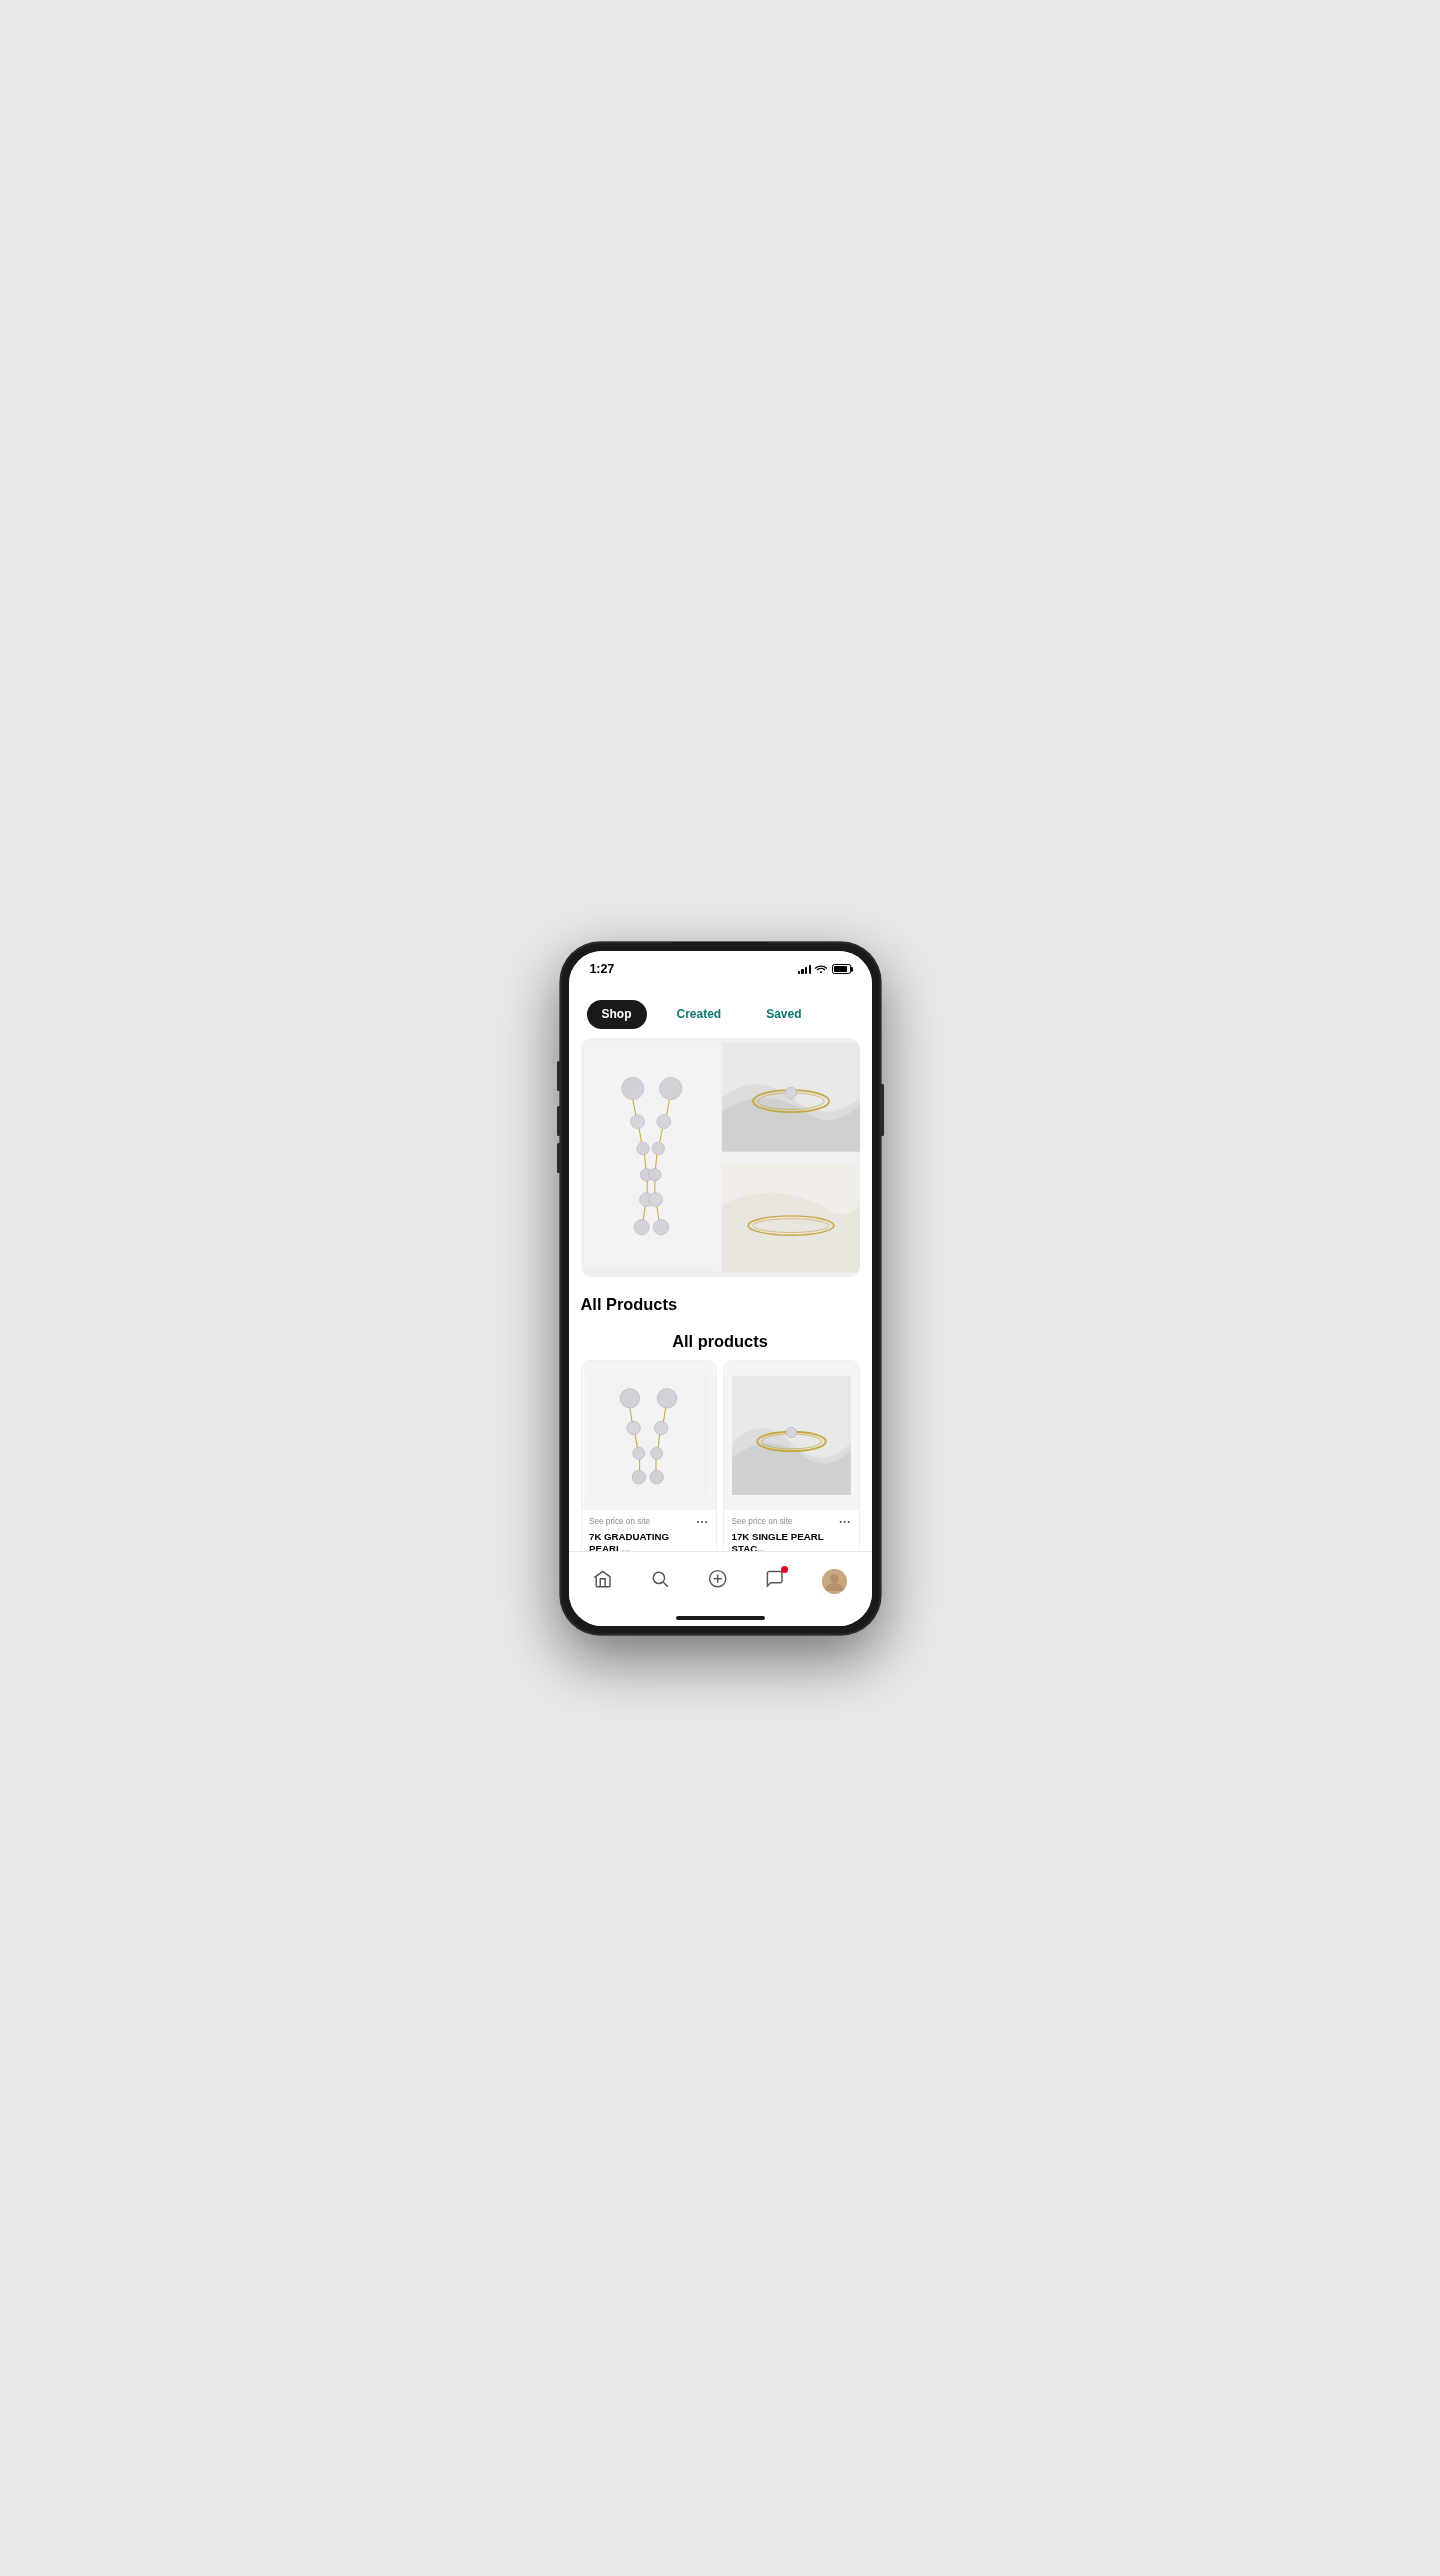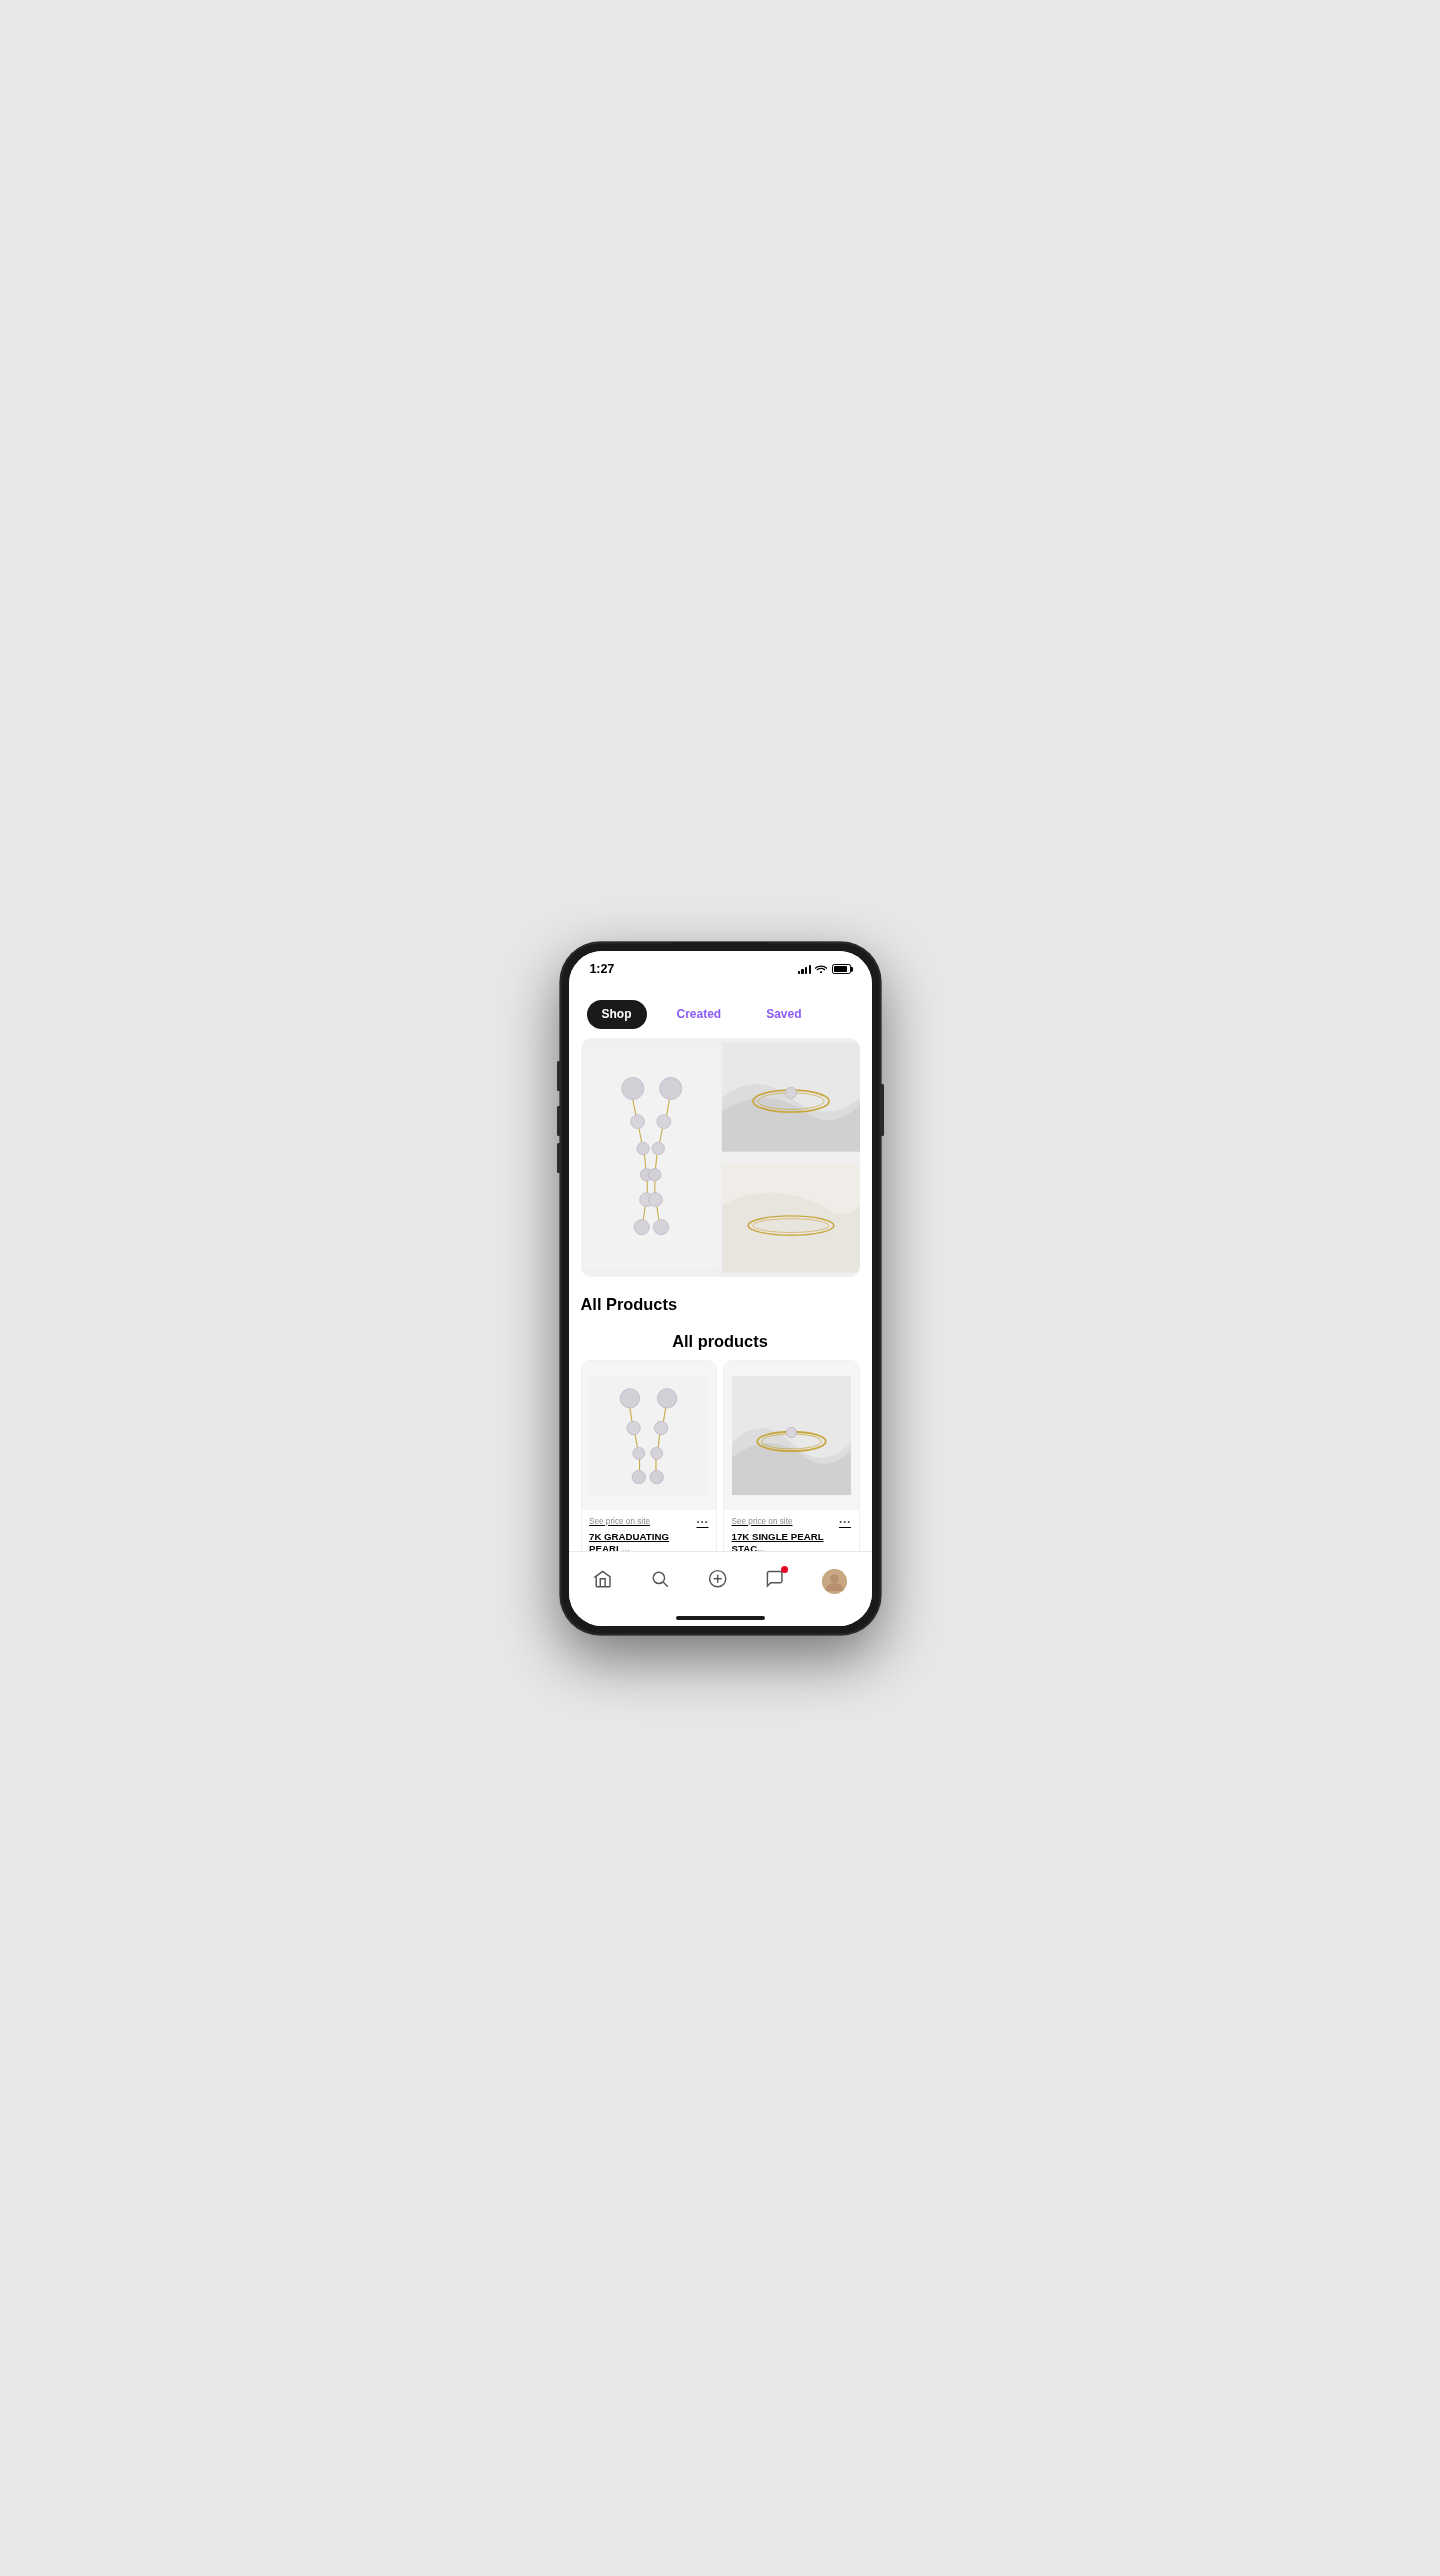"Created" .tab-btn.inactive { color: #8b5cf6 -> #0f766e }
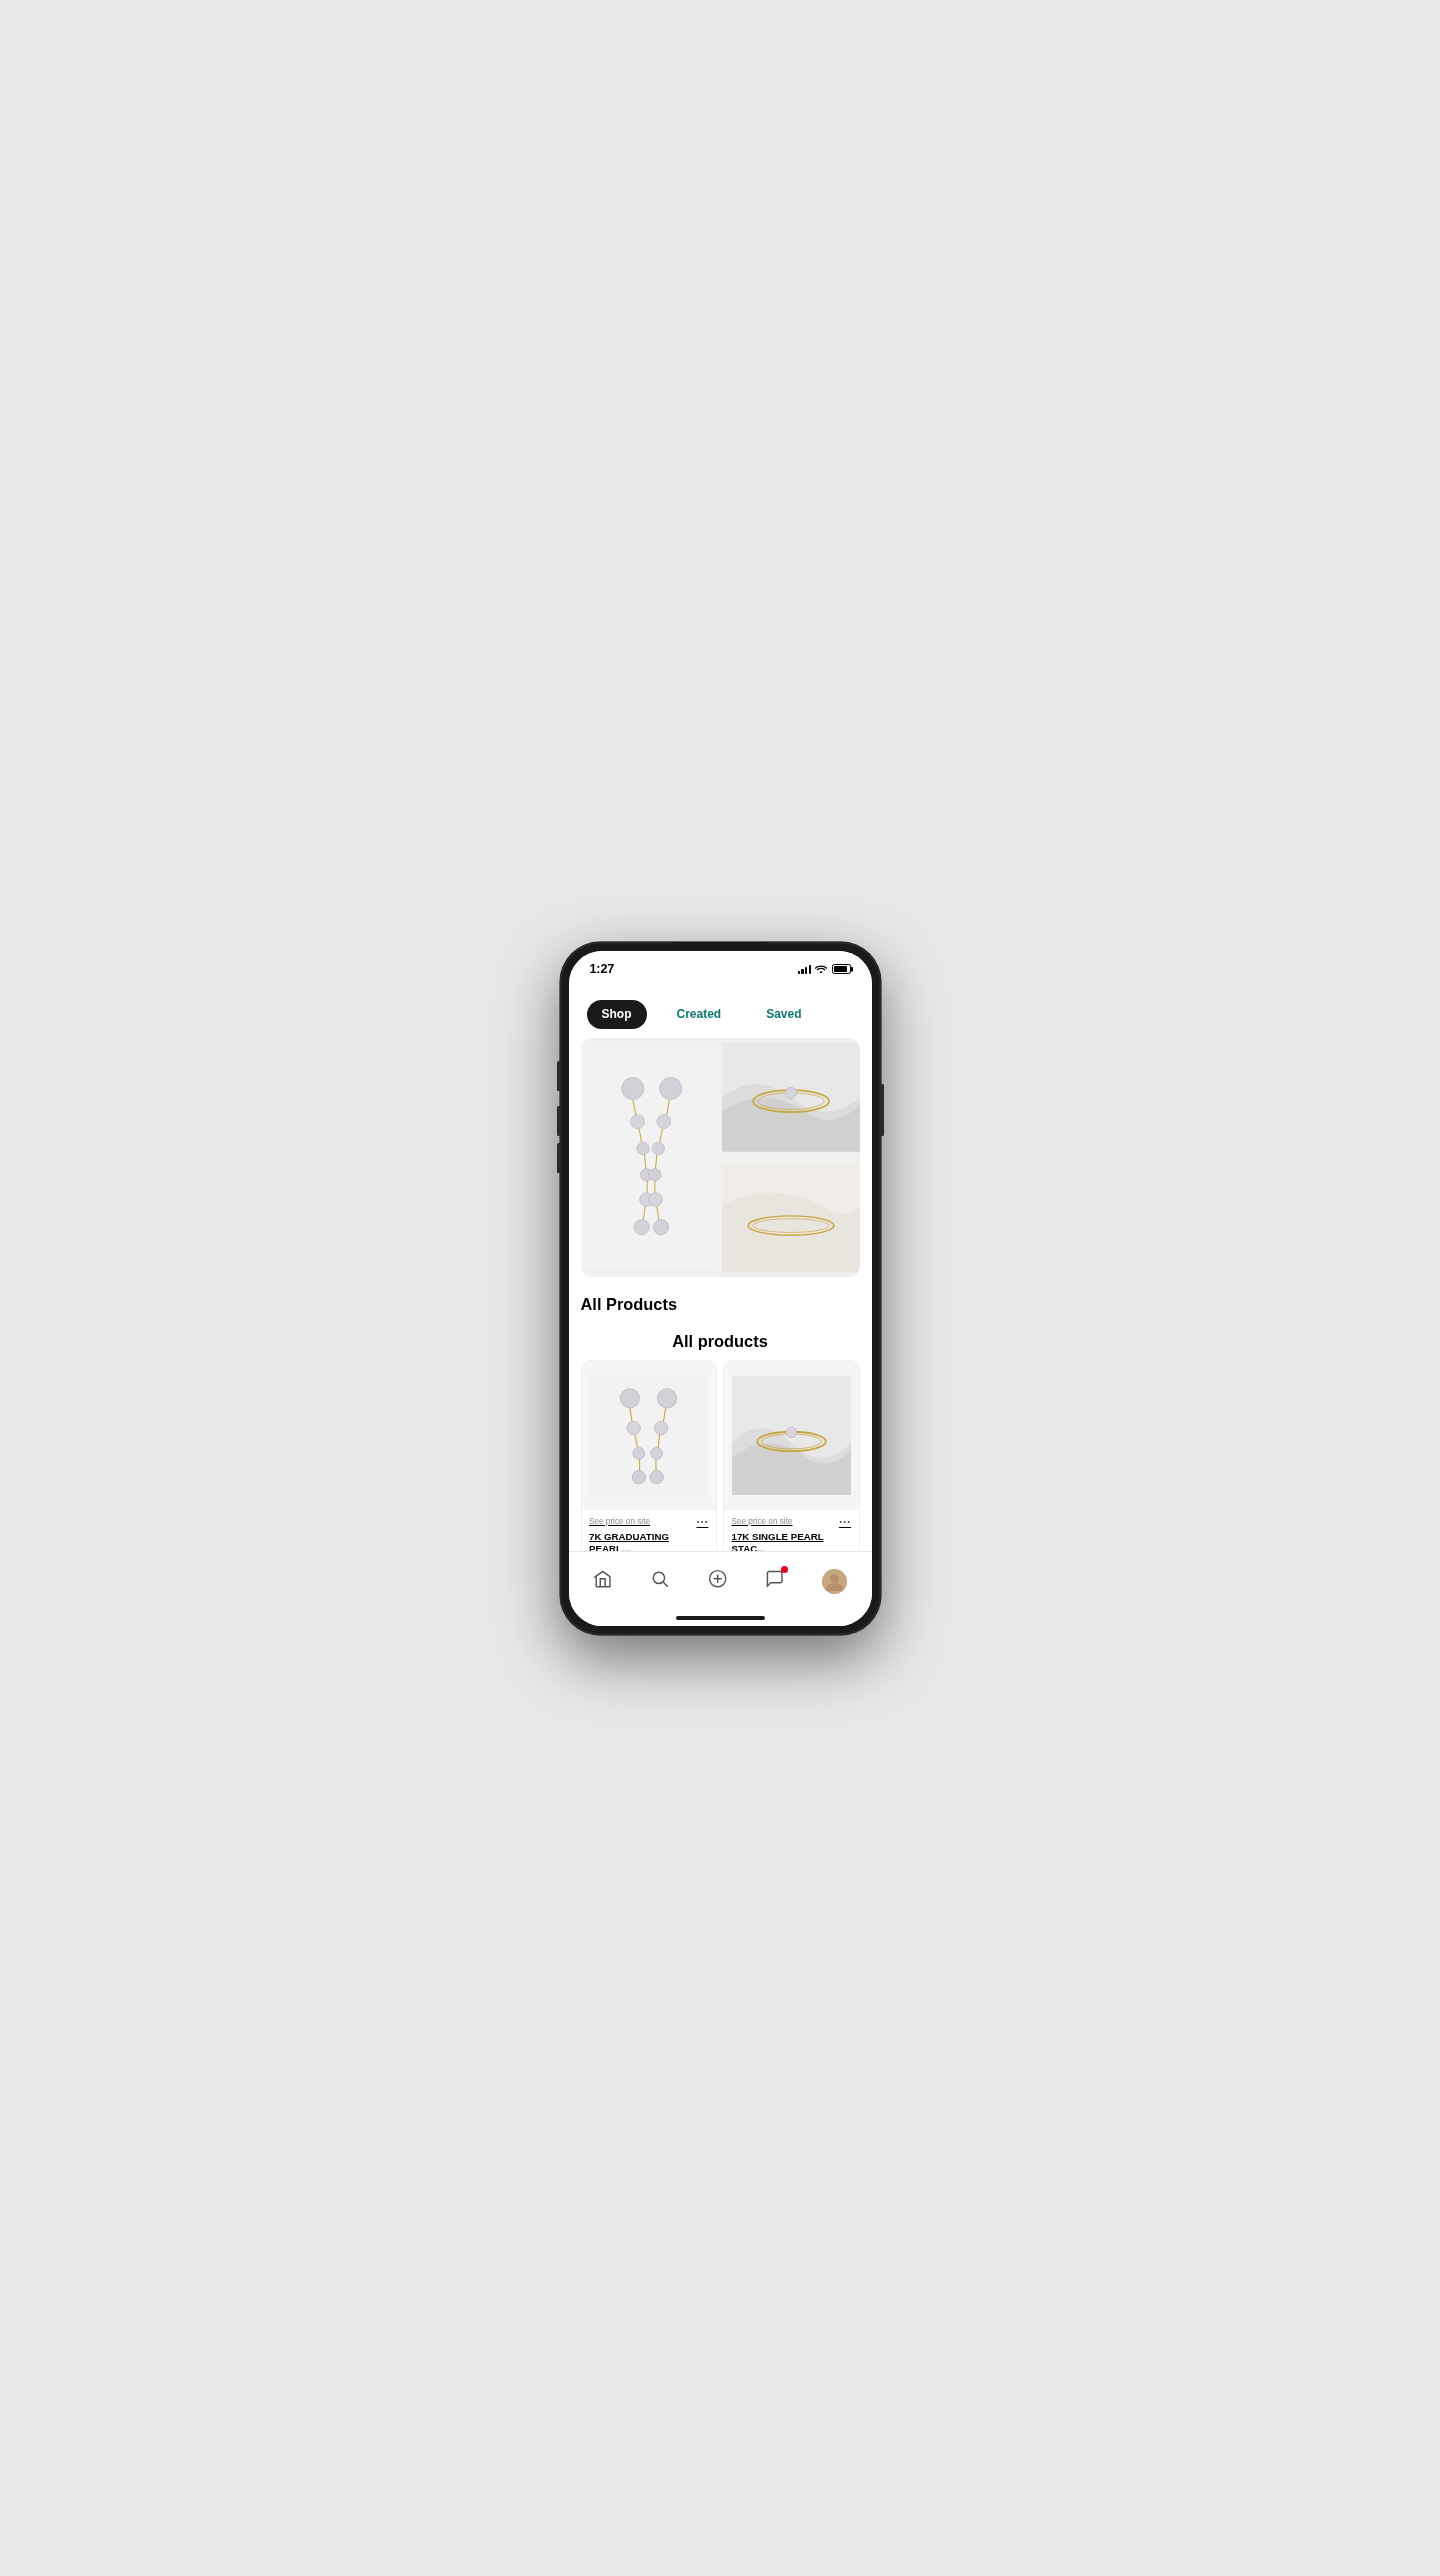"See price on site" .products-grid { text-decoration: underline -> none }
